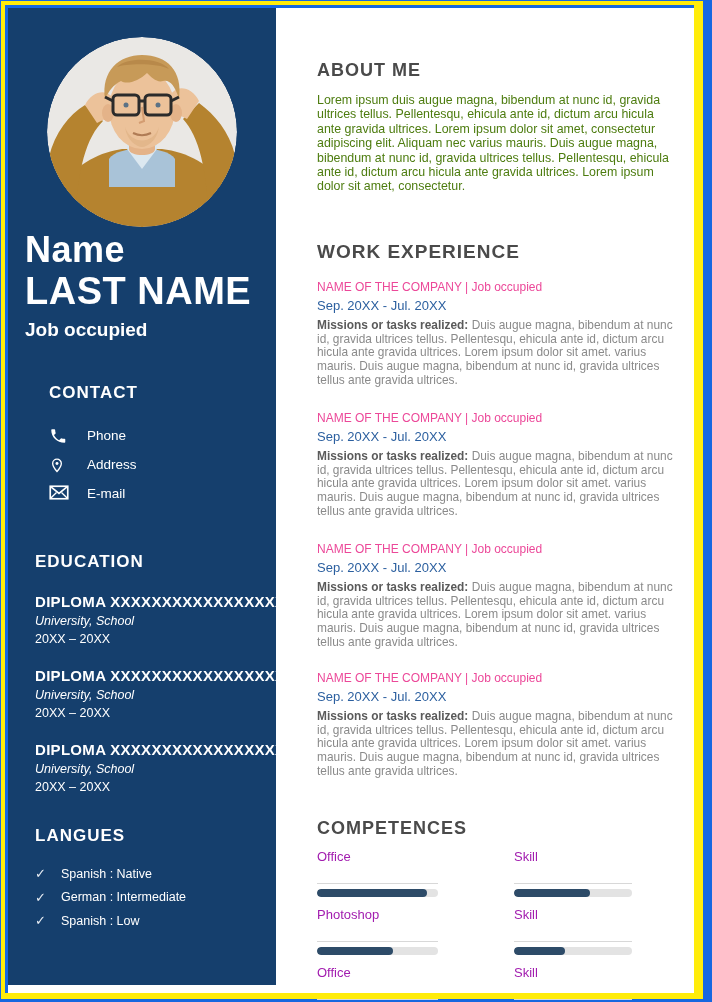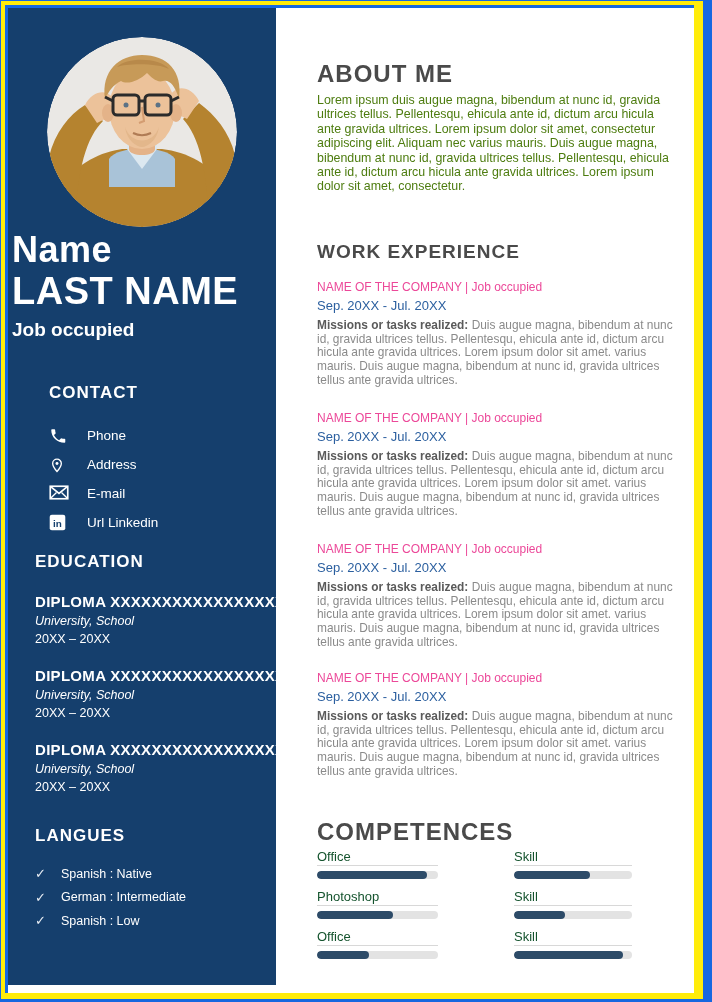"ABOUT ME" .sec-heading { font-size: 24px -> 18px }
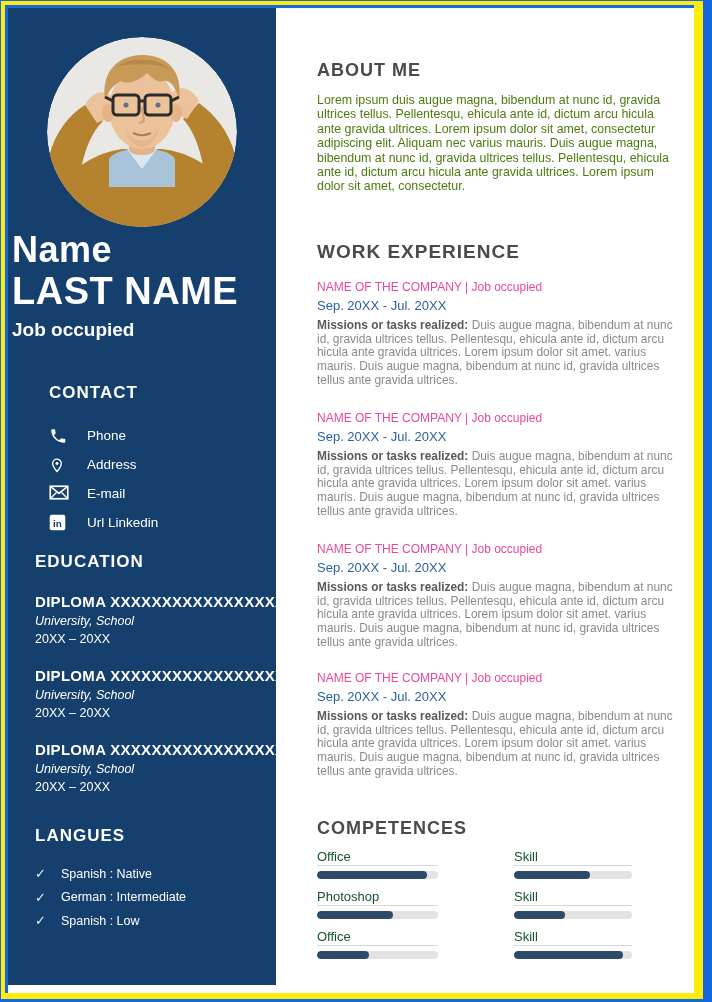"Name" .name-block { left: 4px -> 17px }
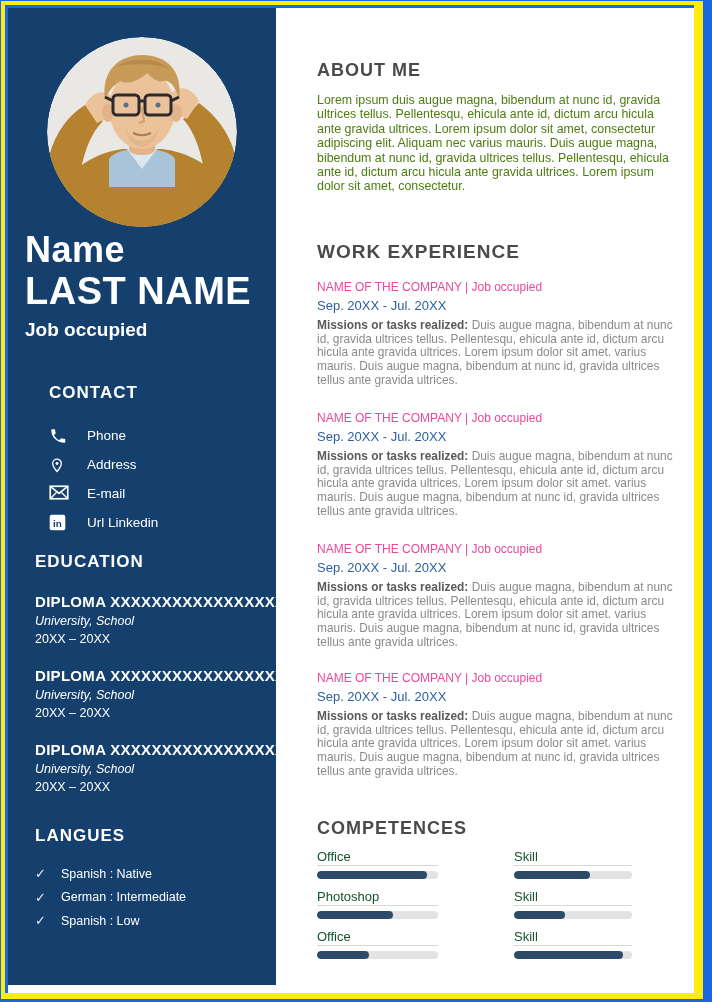"in" div.contact-item { html: <div> <span> <svg> <rect></rect> <text>in</text> </svg> </span> <span>Url Linkedin</span> </div> -> none }
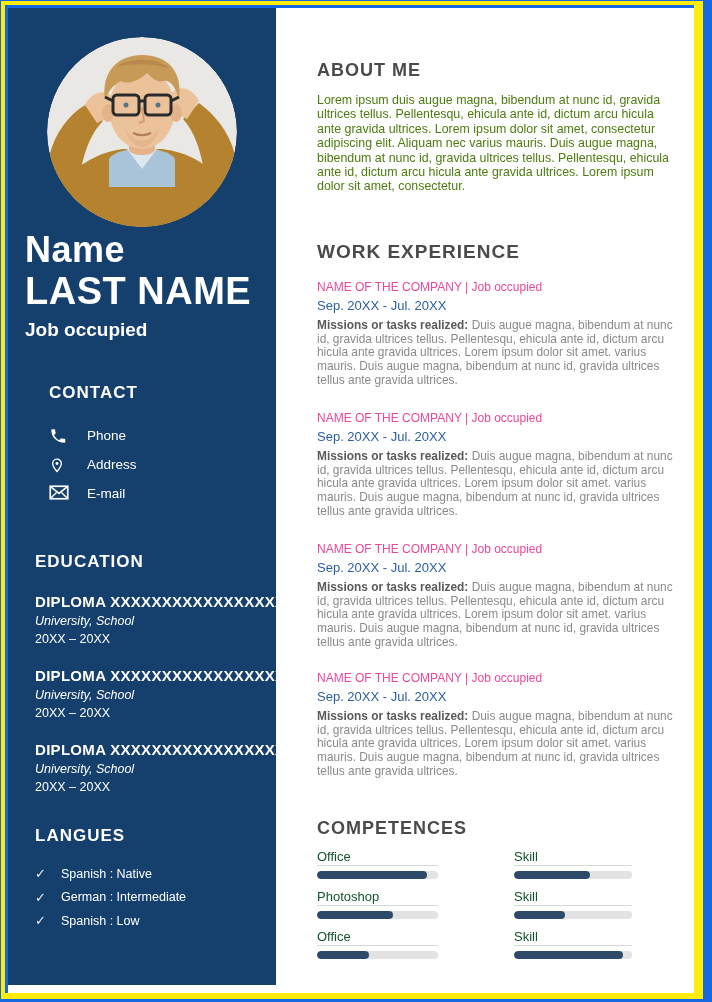"Office" .skill-label { color: #14532d -> #a21caf; padding-bottom: 1px -> 19px }
